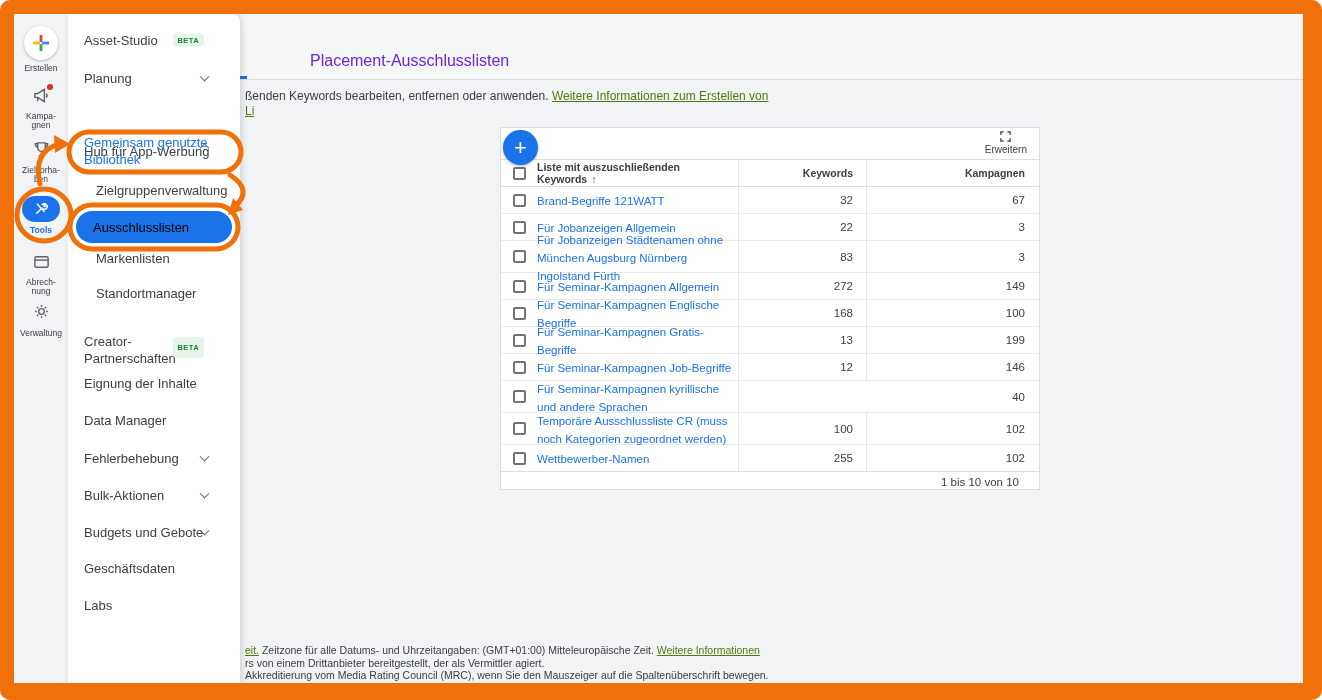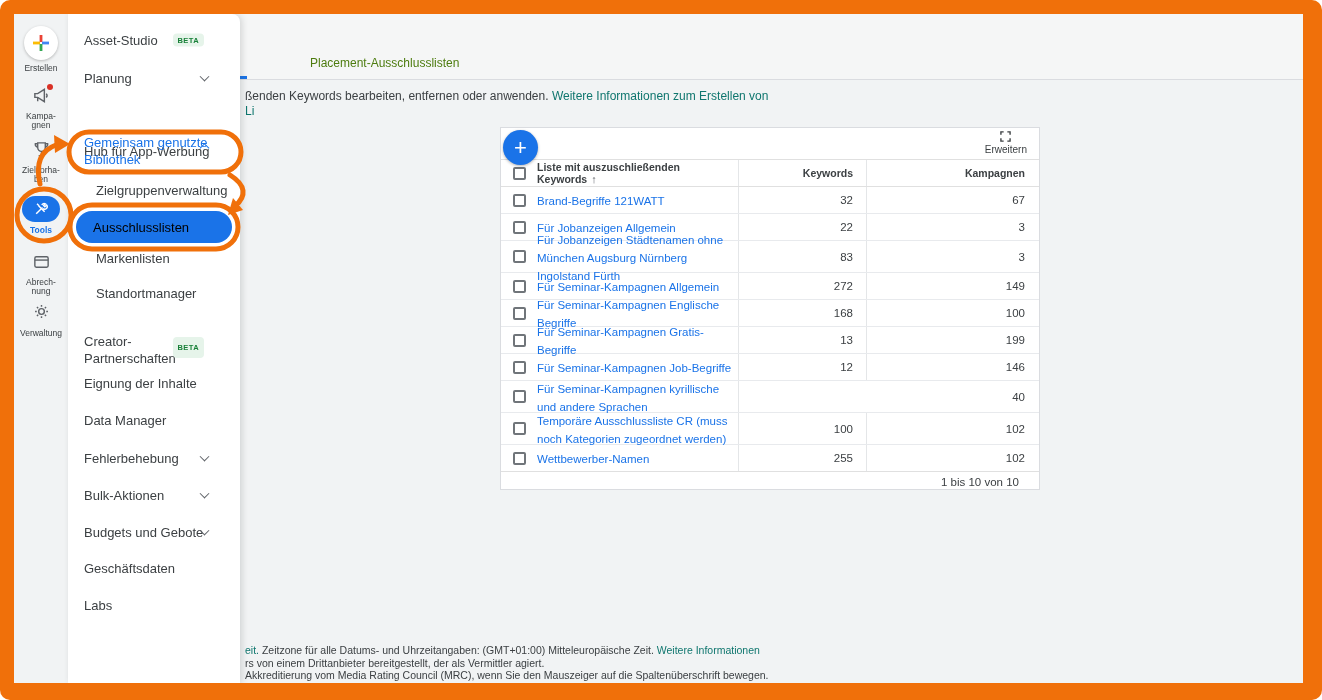"Placement-Ausschlusslisten" .tab { color: #4d7c0f -> #6d28d9; font-size: 12px -> 16px }
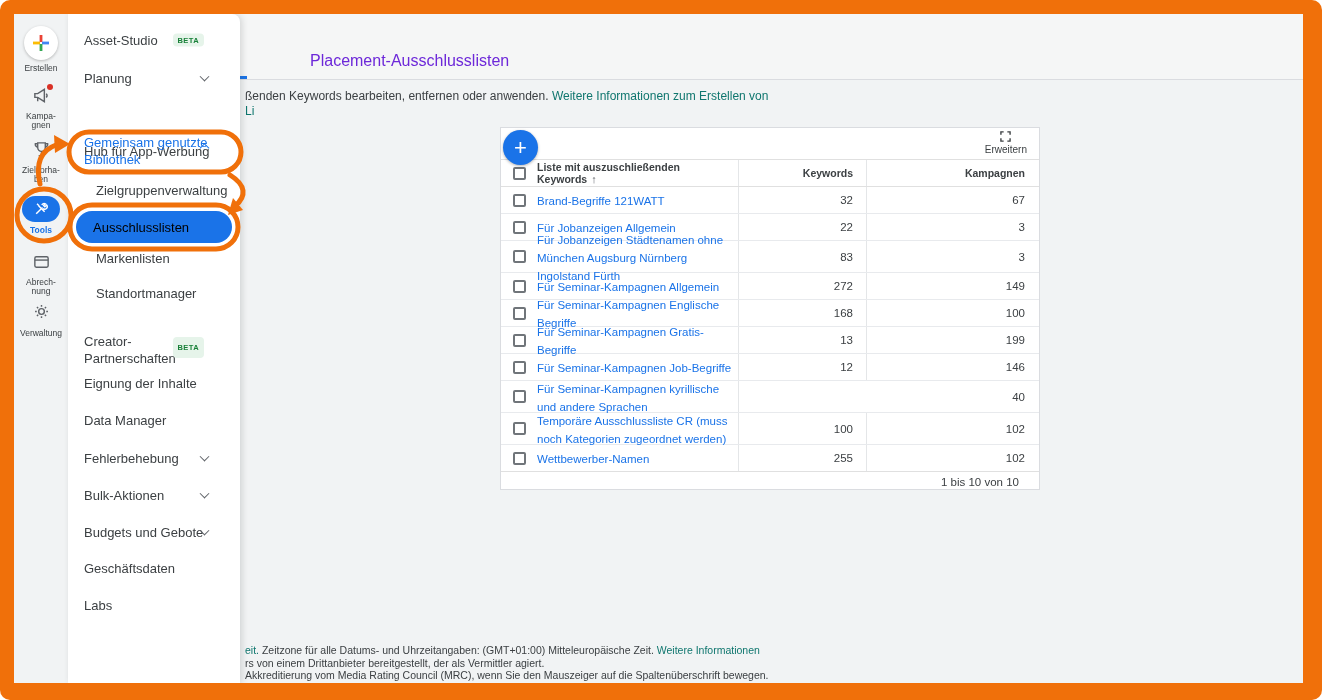"Weitere Informationen zum Erstellen von" .desc a, .flink { color: #0f766e -> #4d7c0f; text-decoration: none -> underline }
